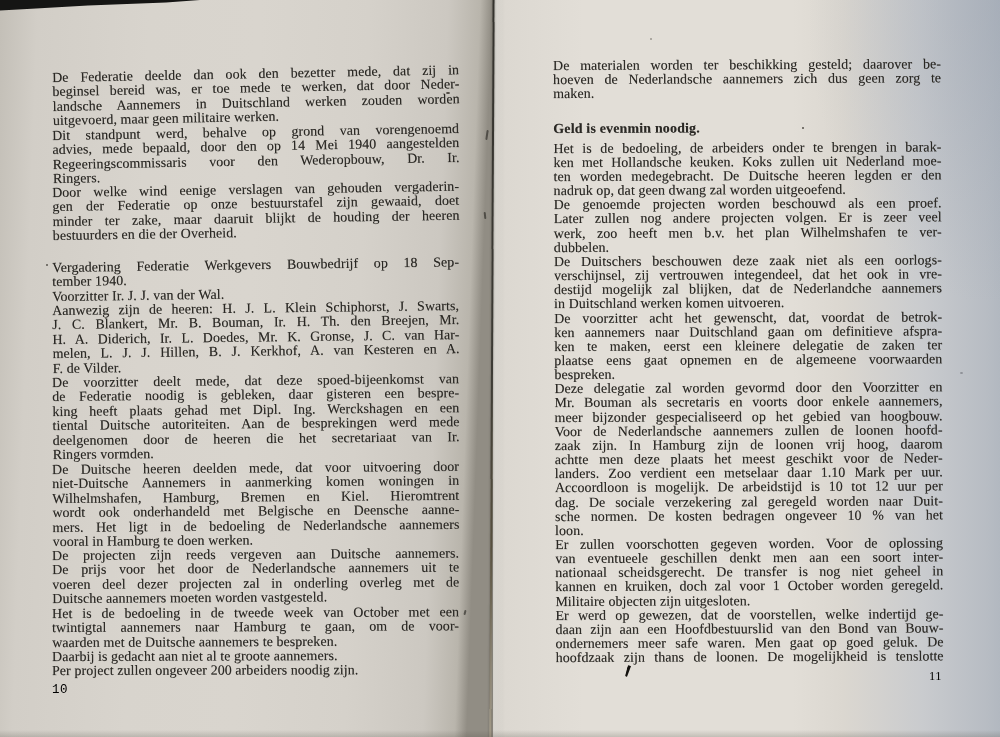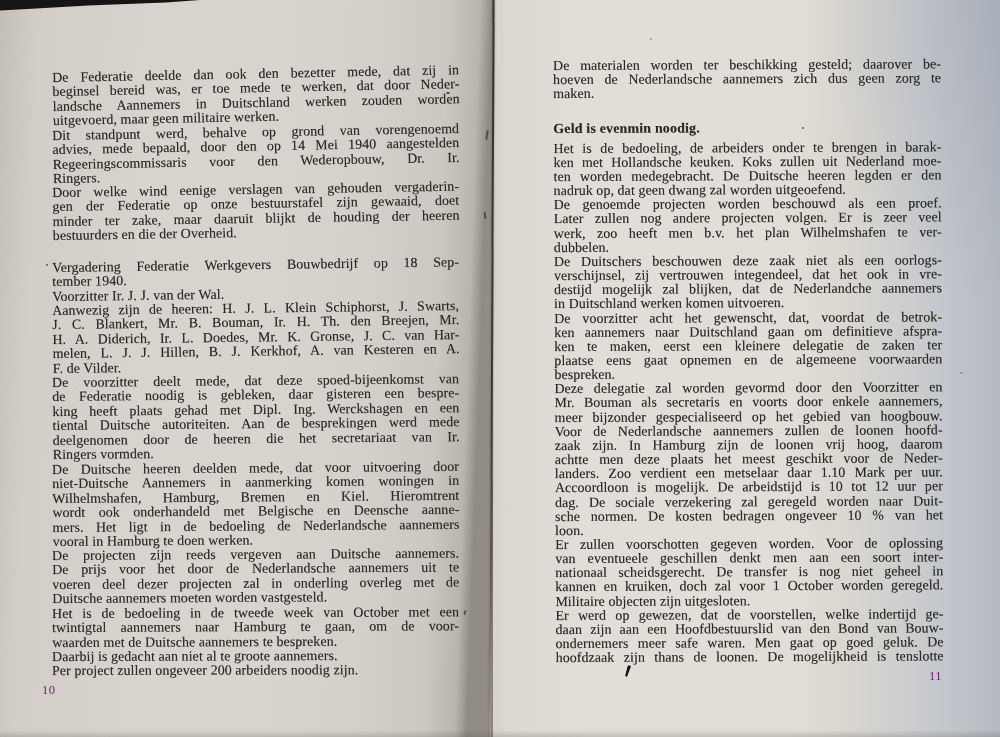"11" .pageno { color: #701a75 -> #000000 }
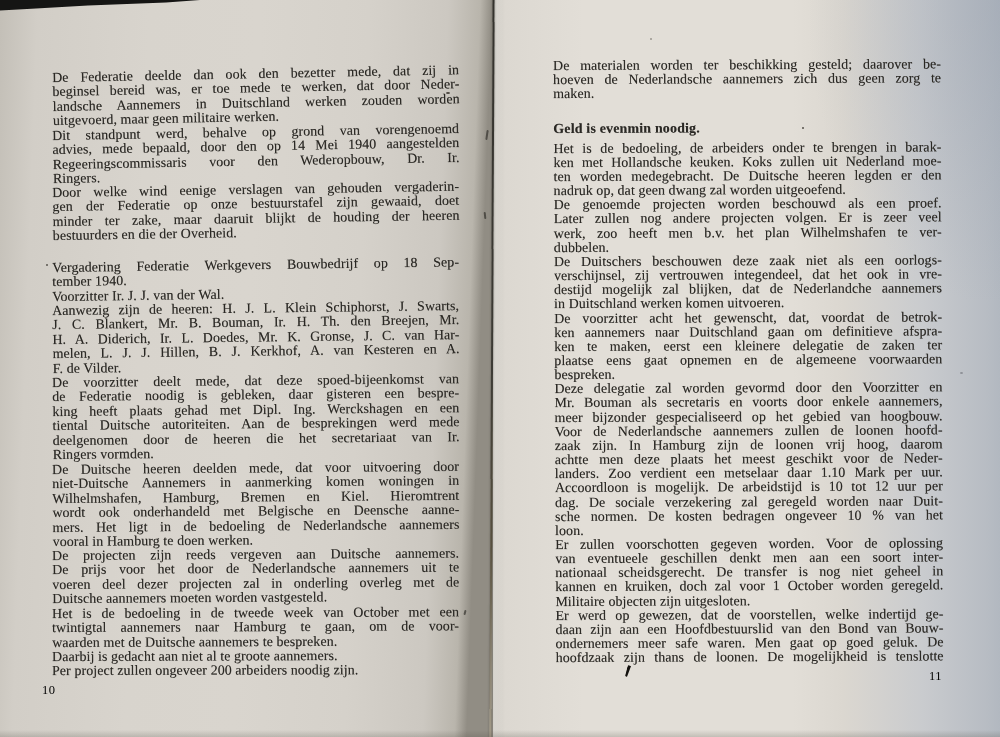"10" #pageno-left { font-family: none -> Liberation Mono, monospace; left: 42px -> 52px }
